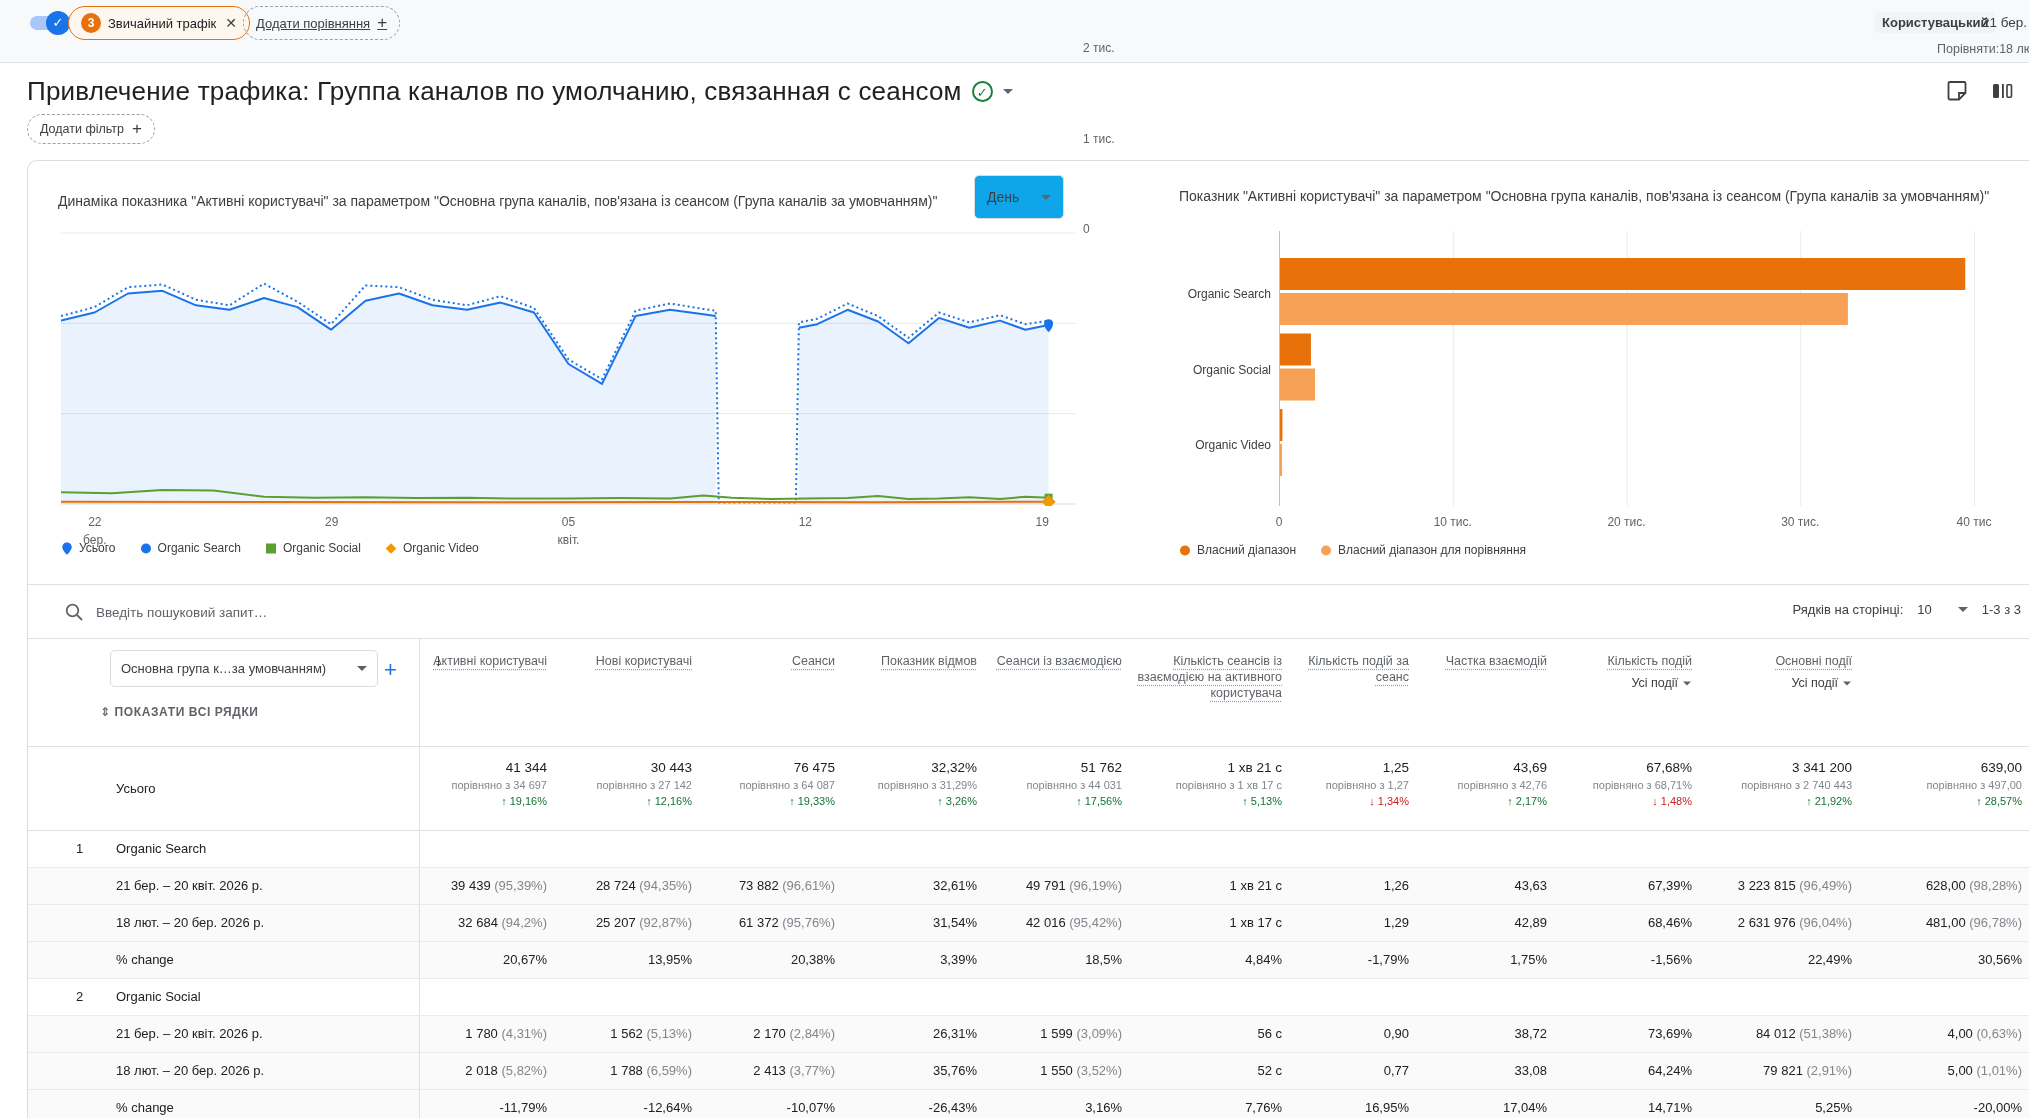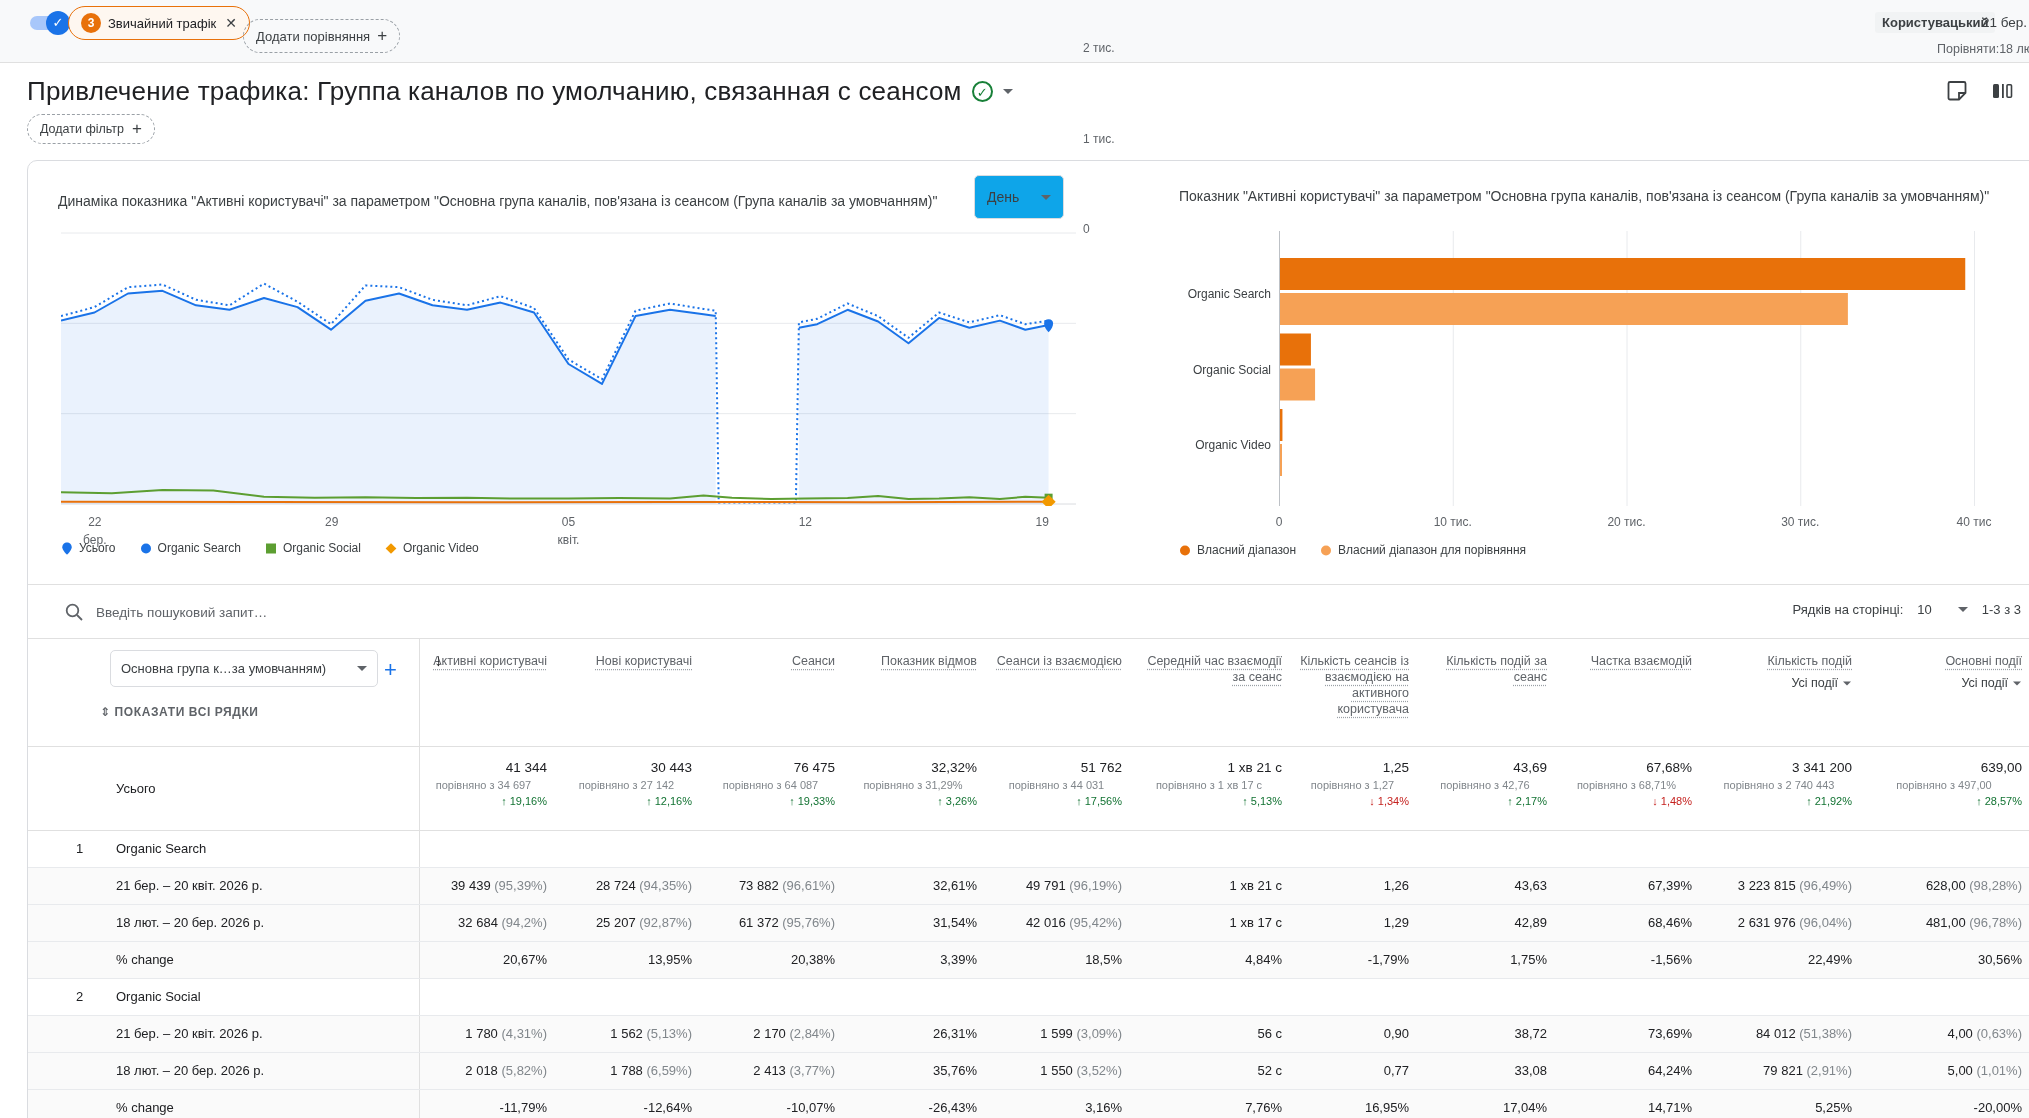"Додати порівняння" .chip.addcmp { text-decoration: none -> underline; top: 19px -> 6px }
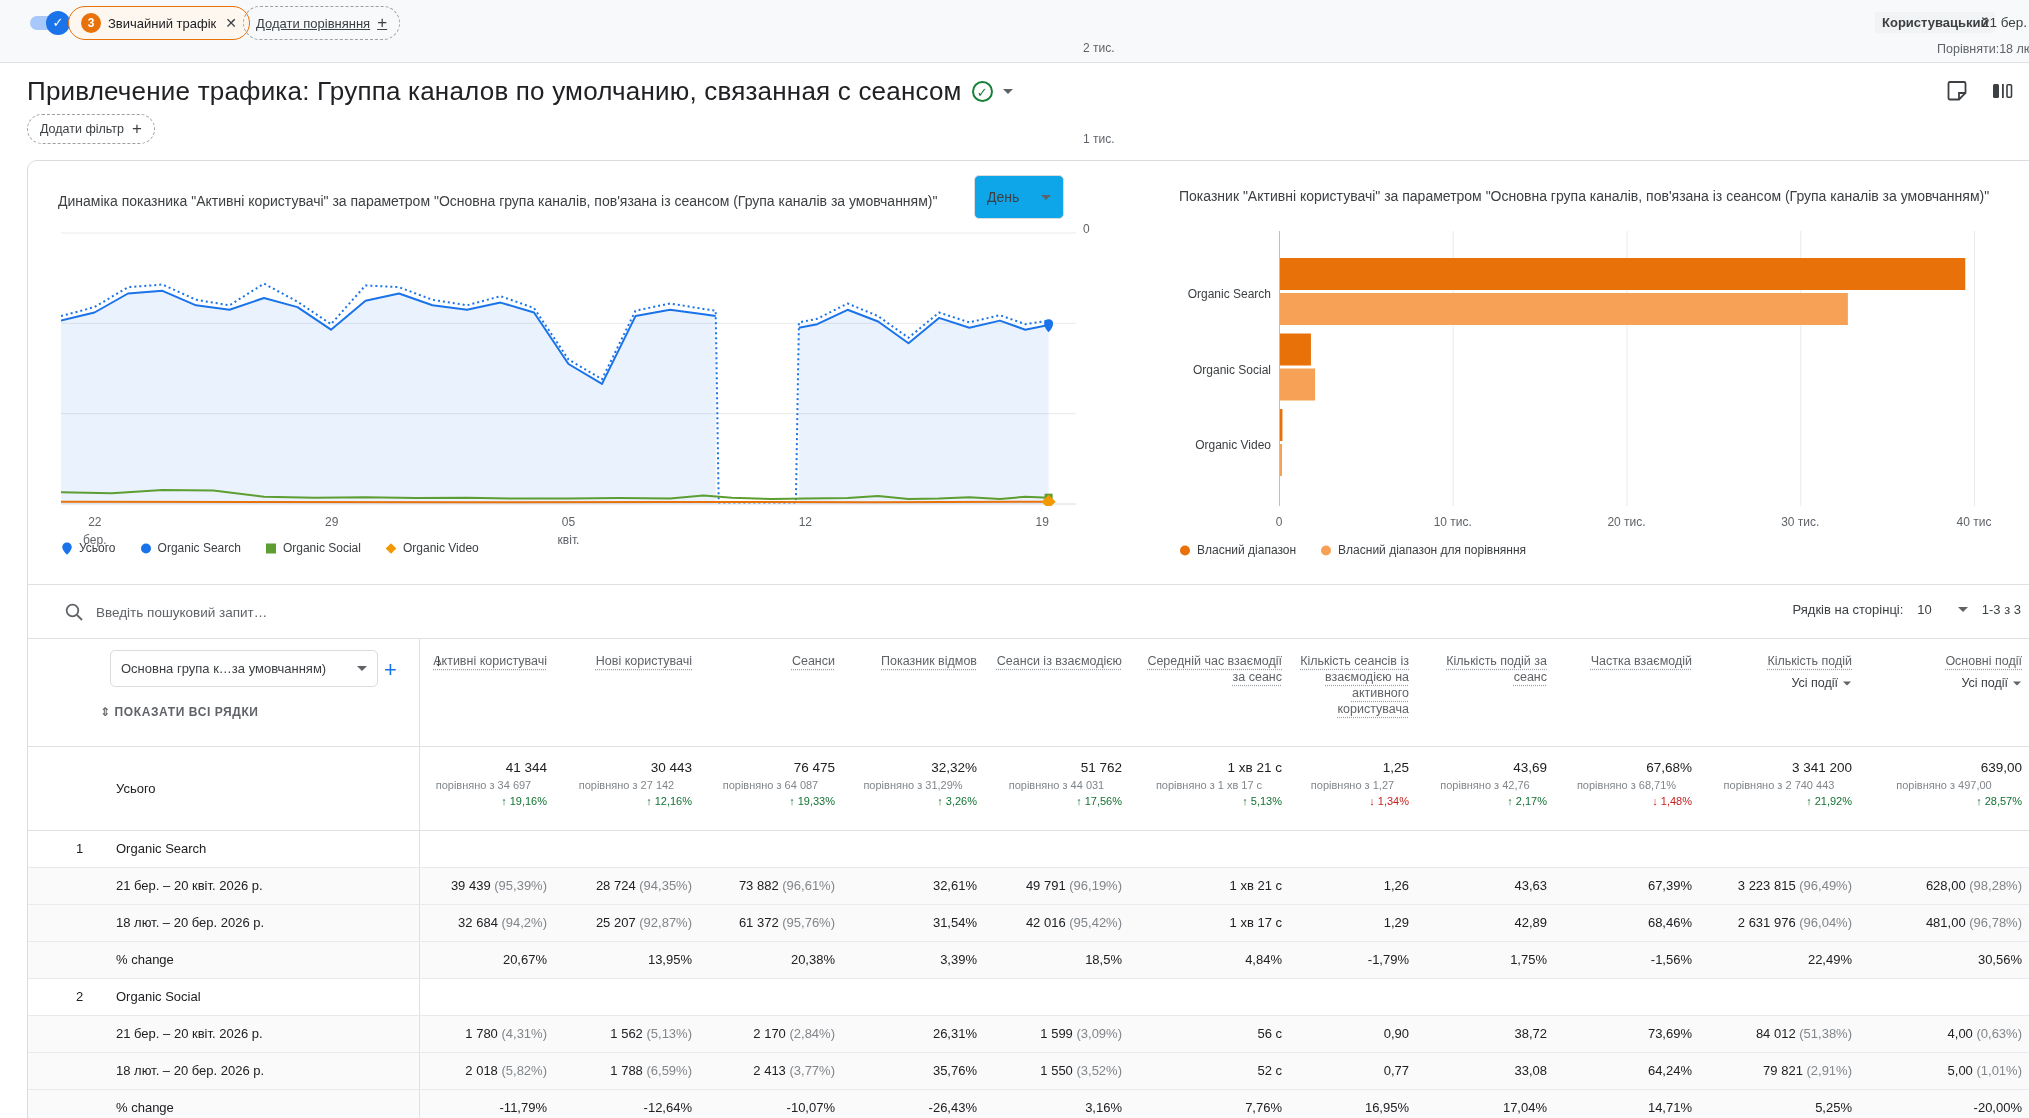"Середній час взаємодії за сеанс" div.mcell { html: <div><span>Середній час взаємодії за сеанс</span></div> -> none }
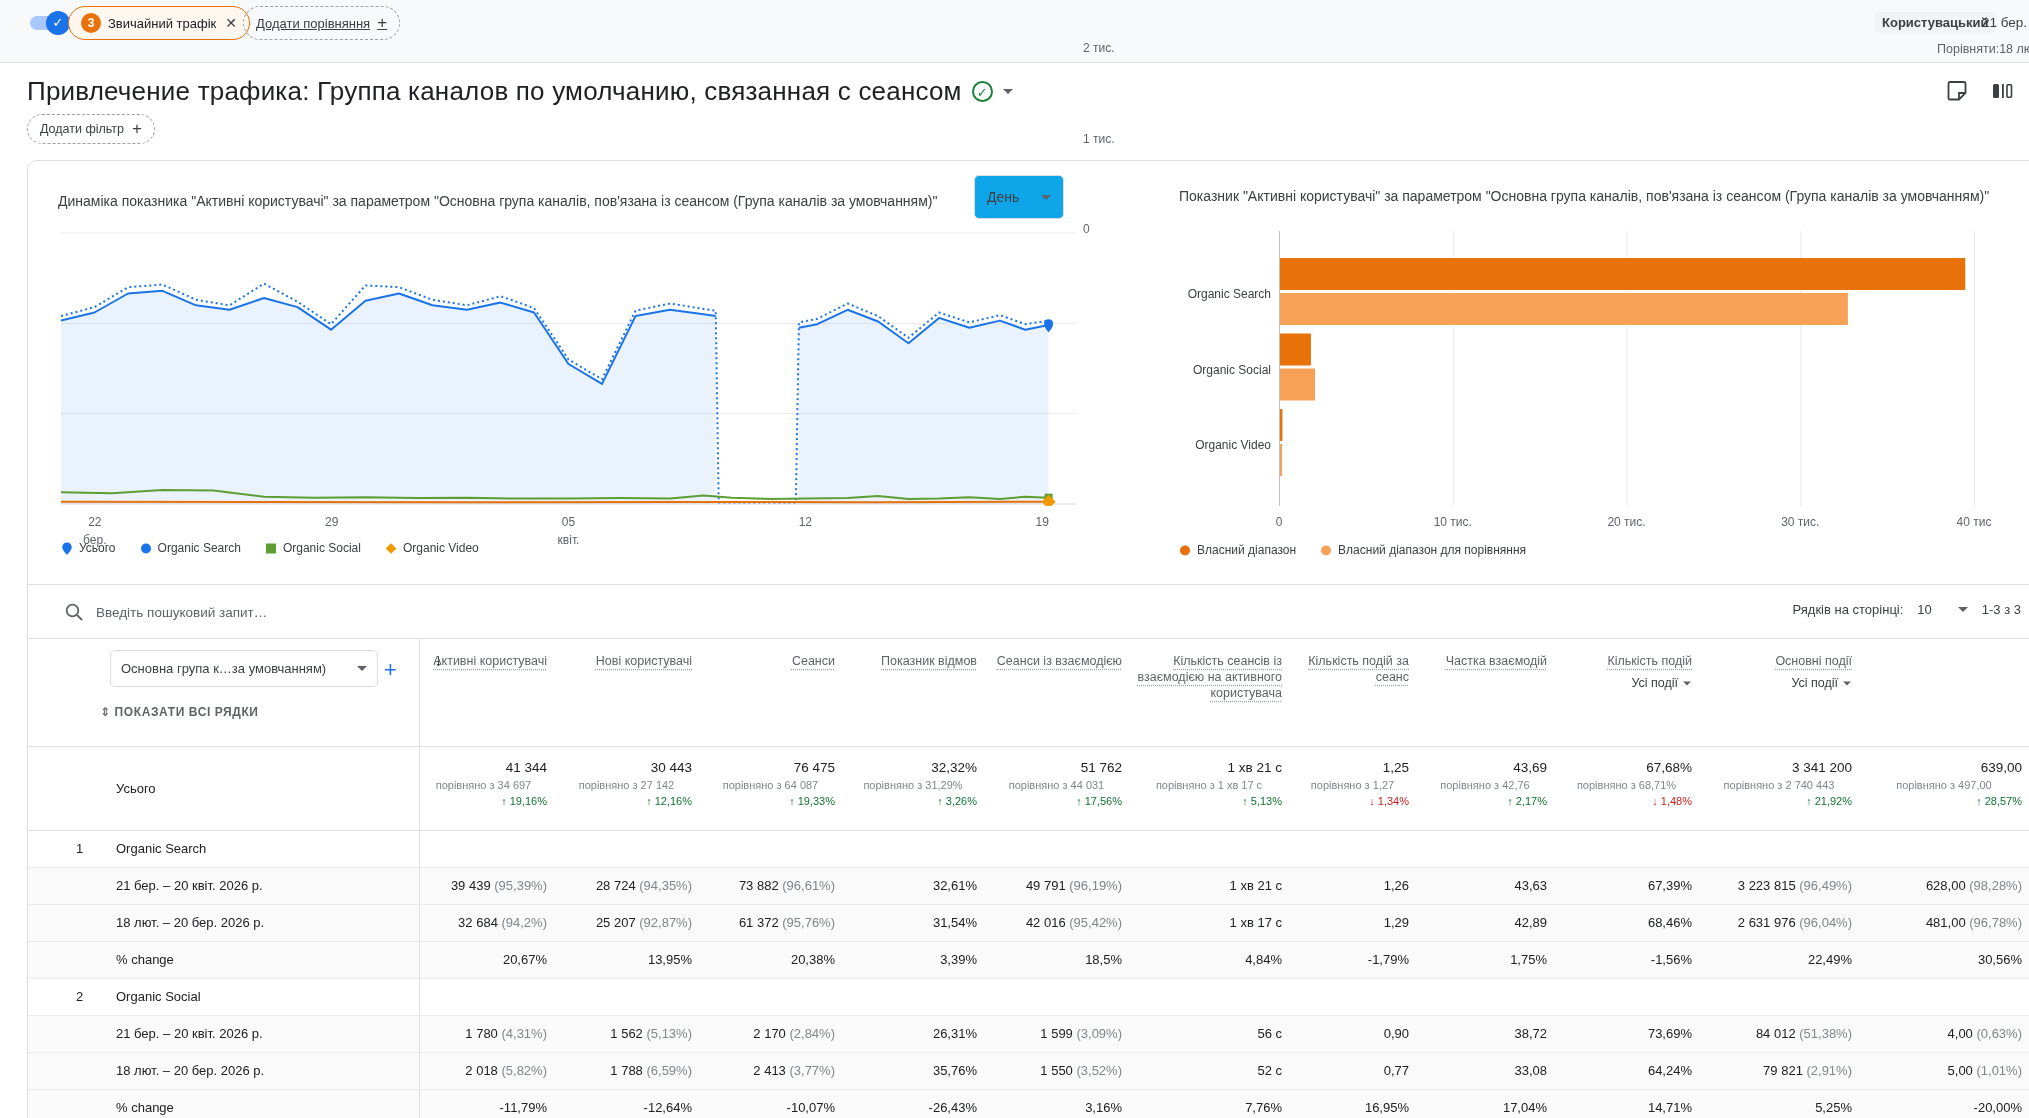"порівняно з 34 697" .tot-cmp { text-align: center -> none }
